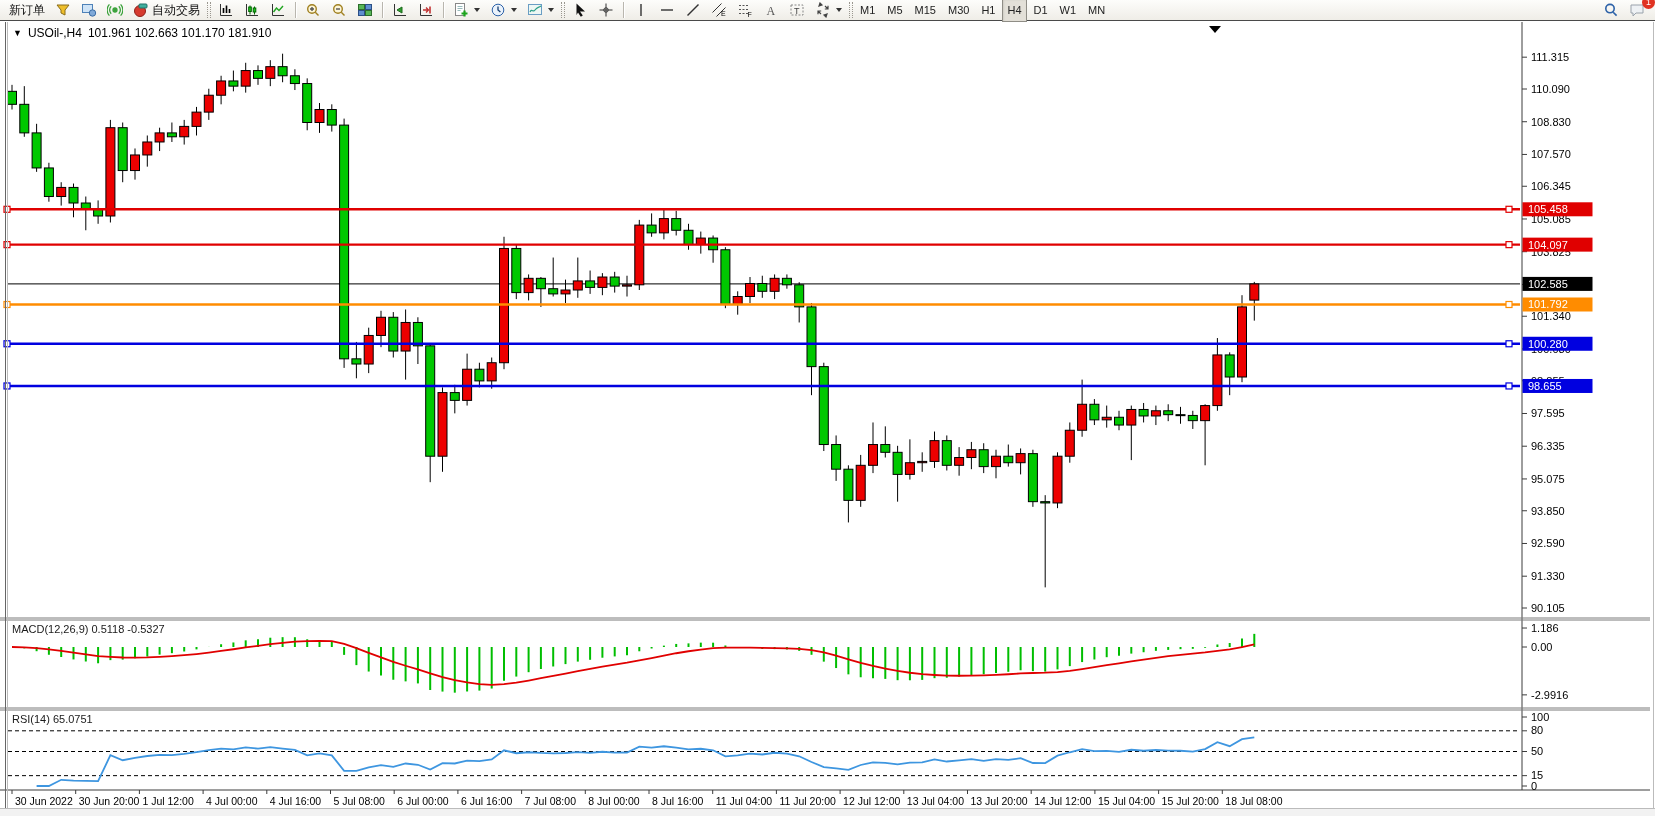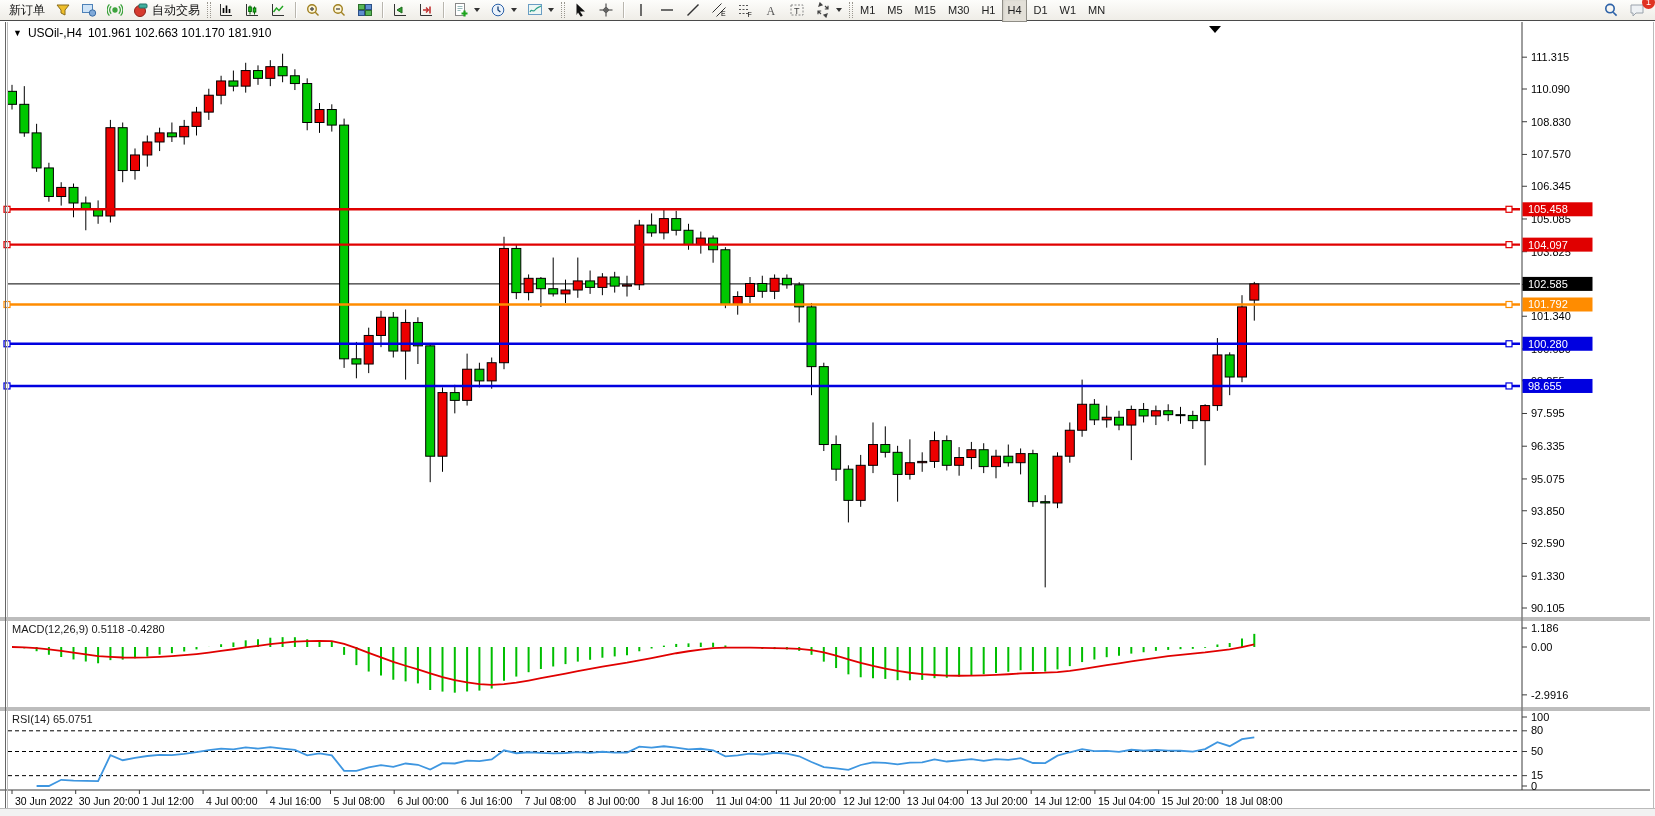"MACD(12,26,9) 0.5118 -0.4280" div.ind-label { text: -0.4280 -> -0.5327 }
